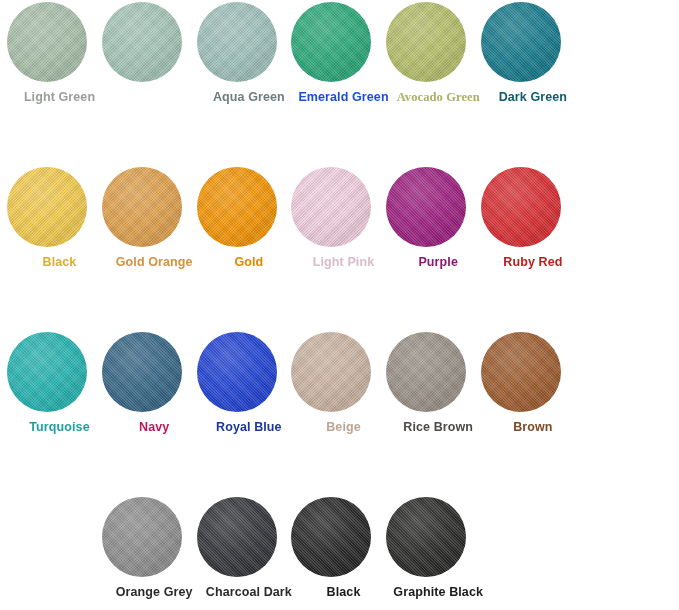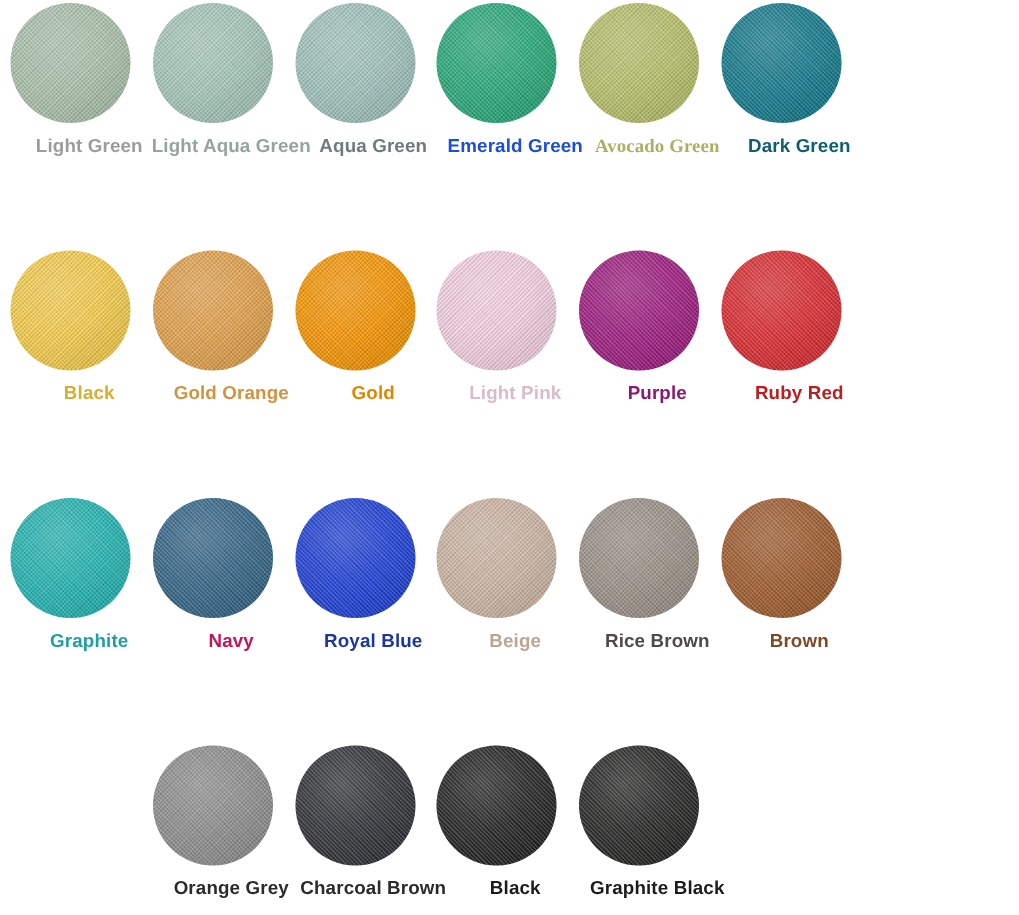"Light Aqua Green" div.swatch-label { html: <div>Light Aqua Green</div> -> none }
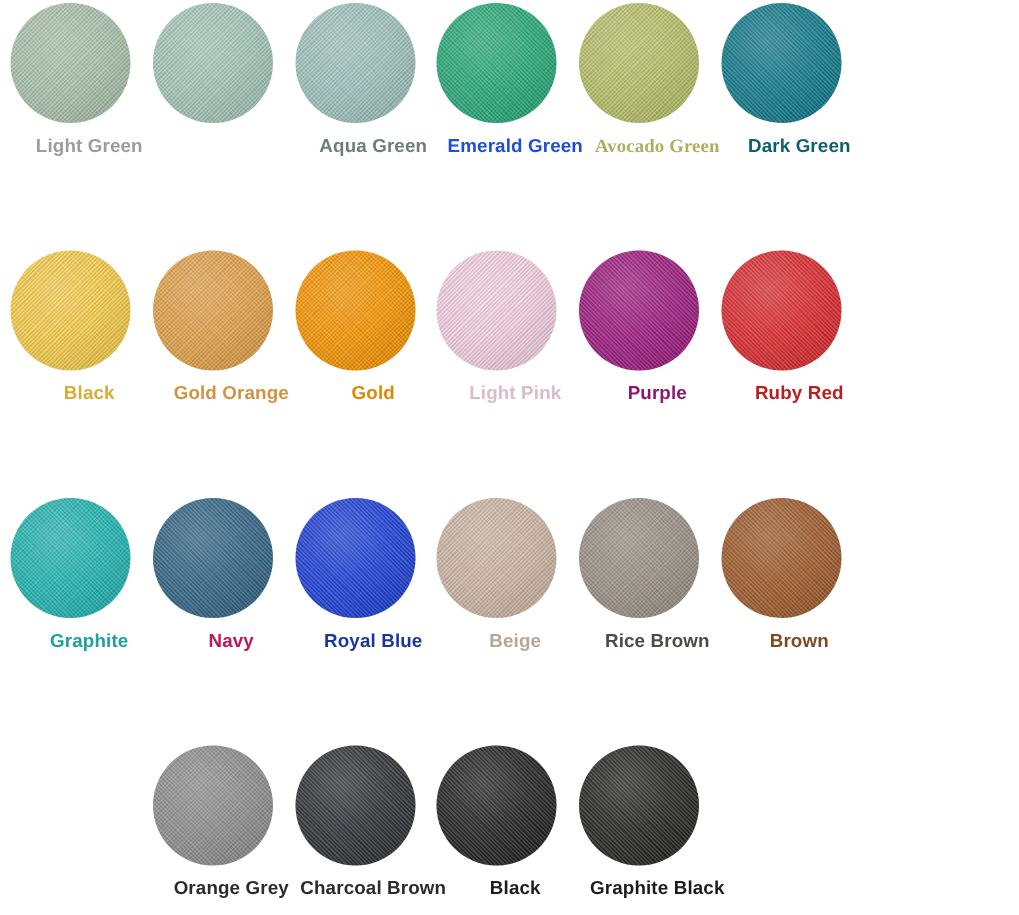"Graphite" div.swatch-label { text: Graphite -> Turquoise }
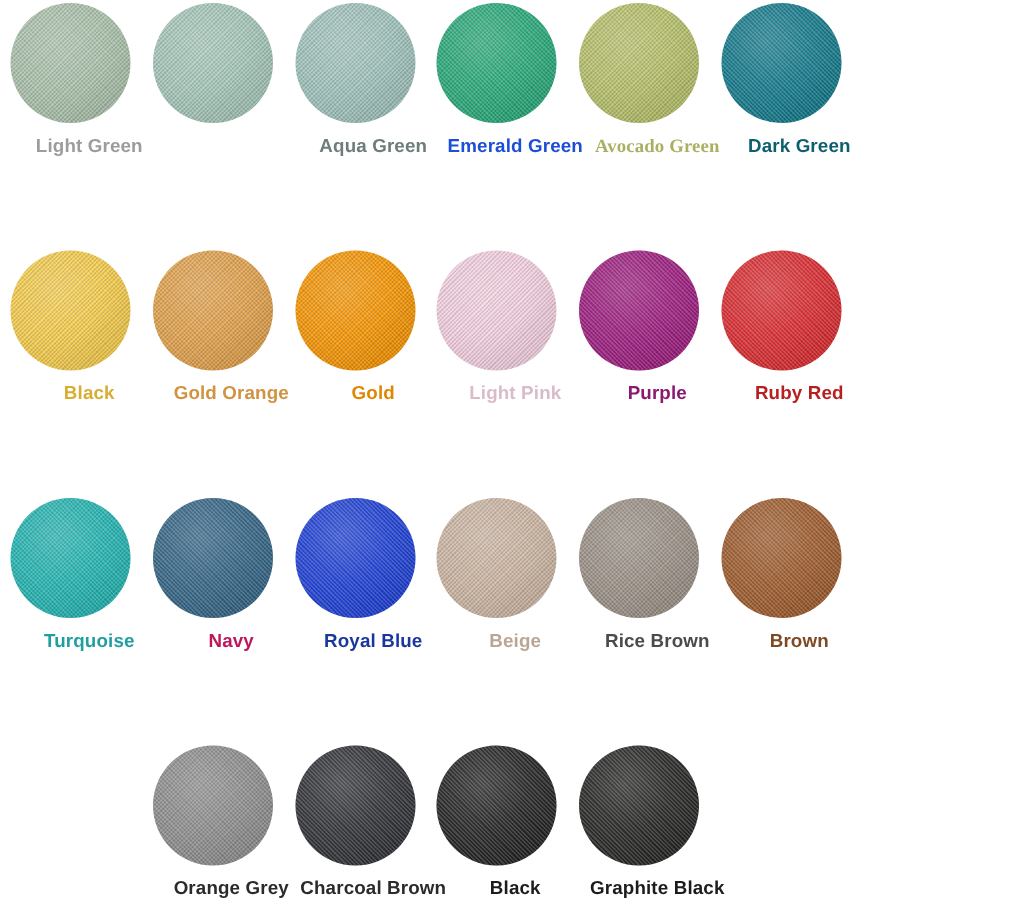"Charcoal Brown" div.swatch-label { text: Brown -> Dark }
